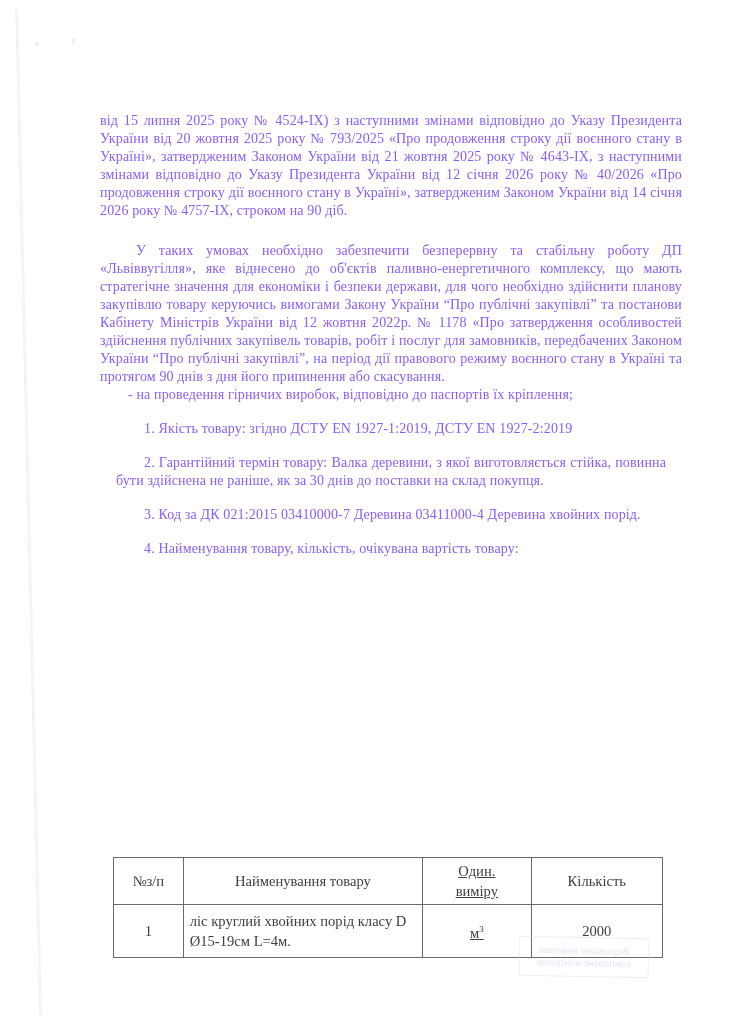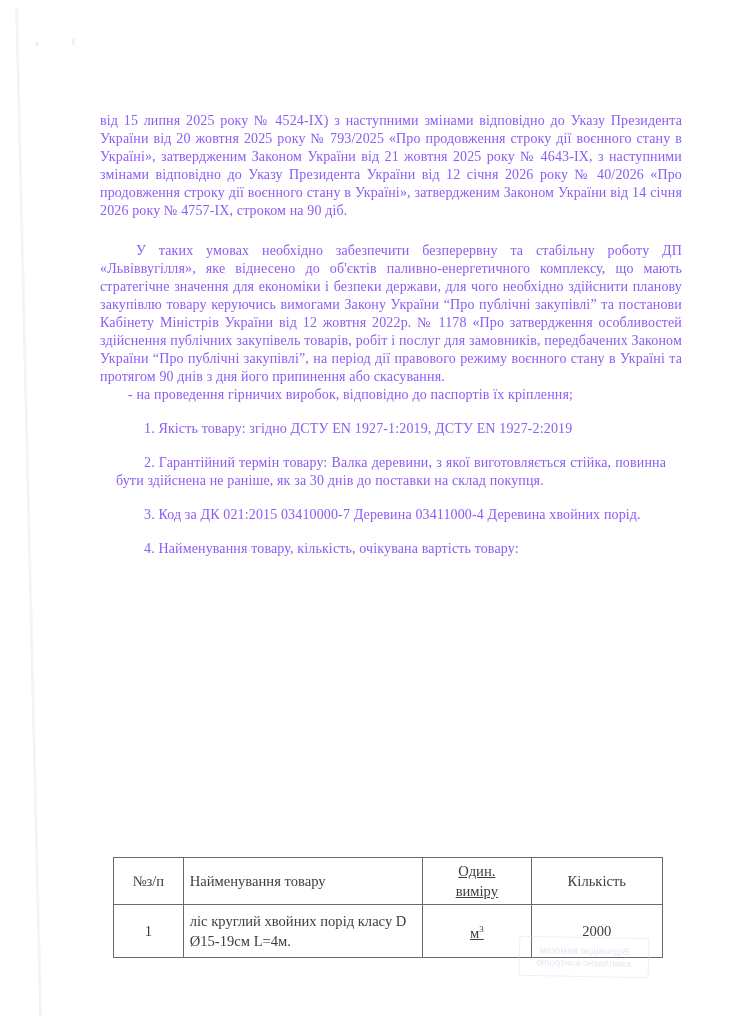"Найменування товару" th.c-name { text-align: none -> center }
